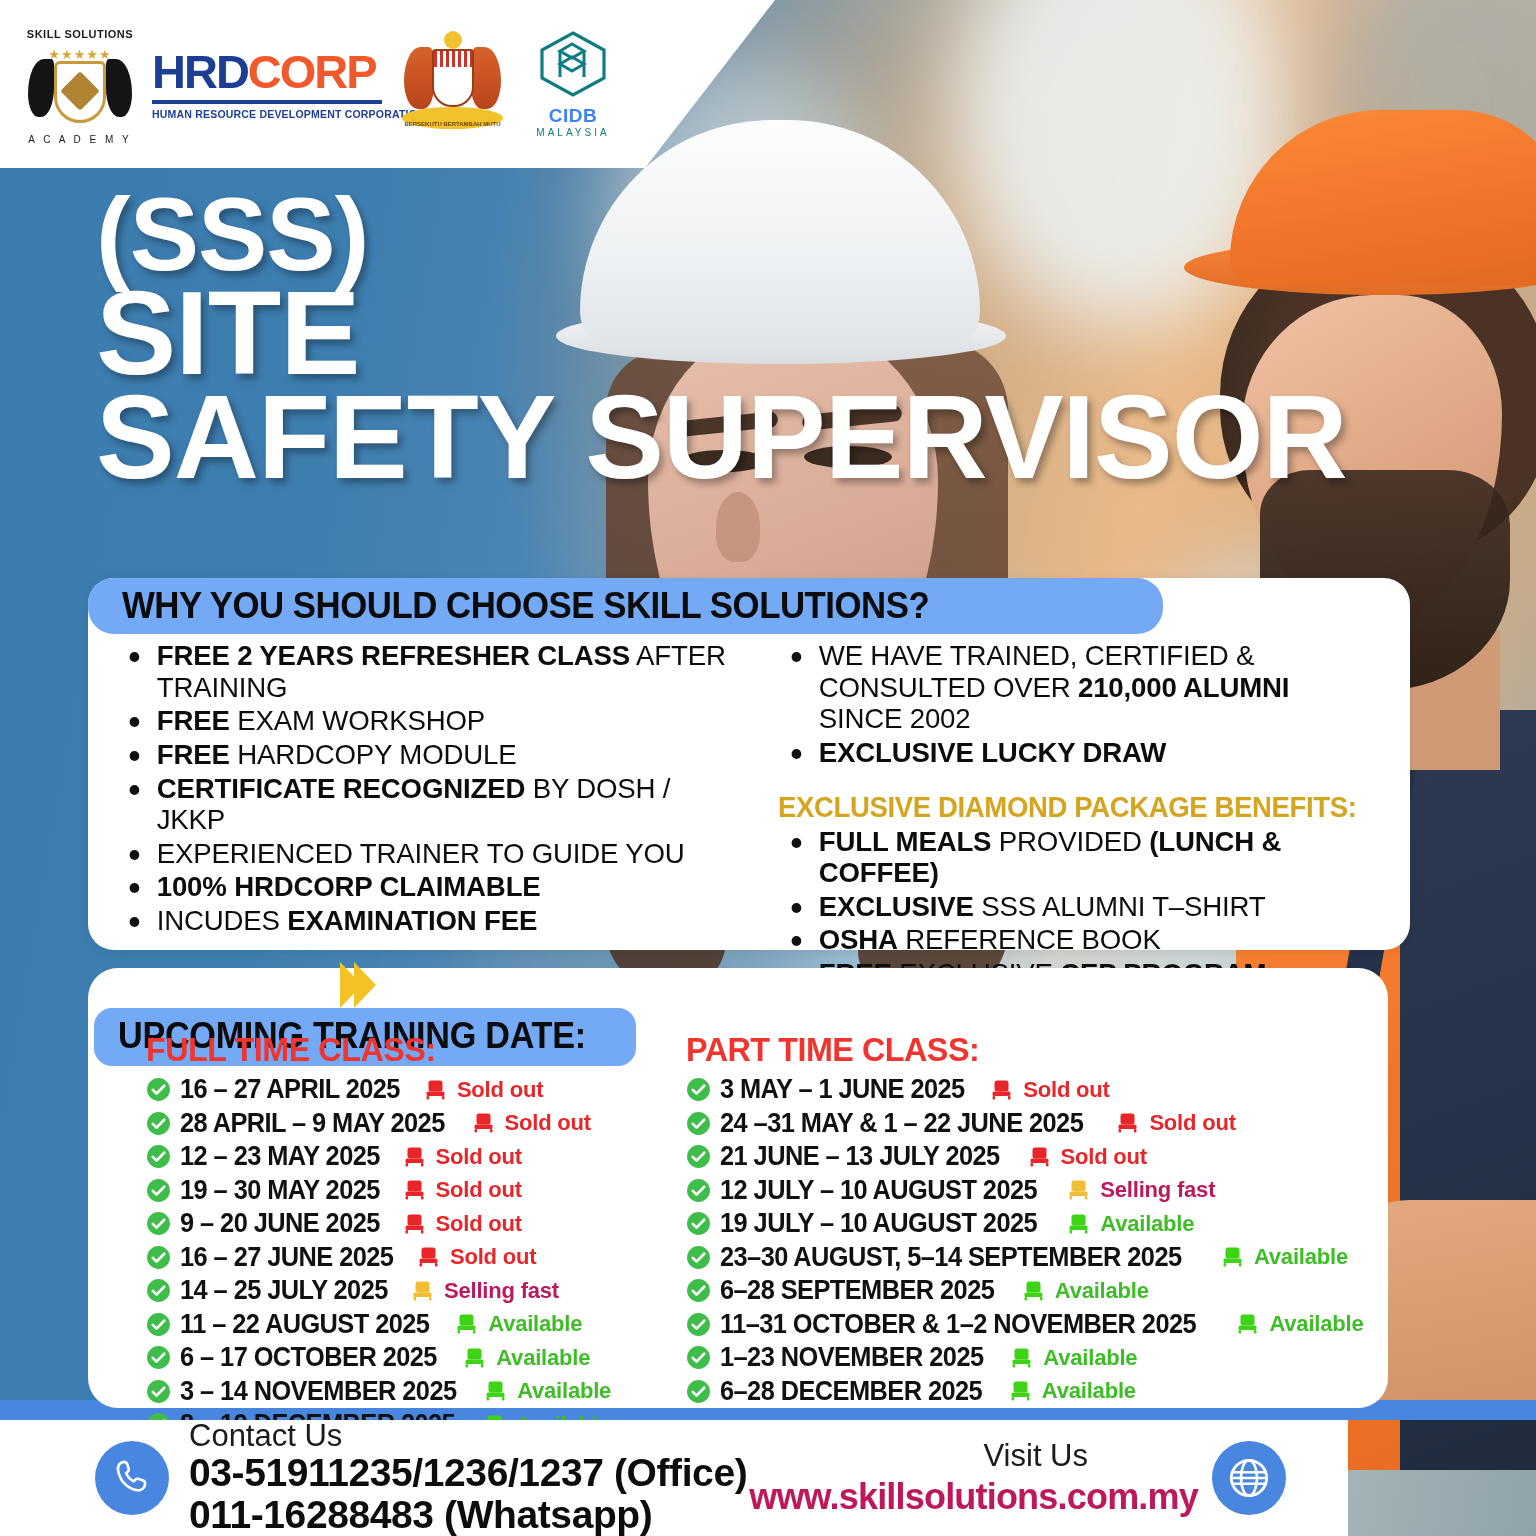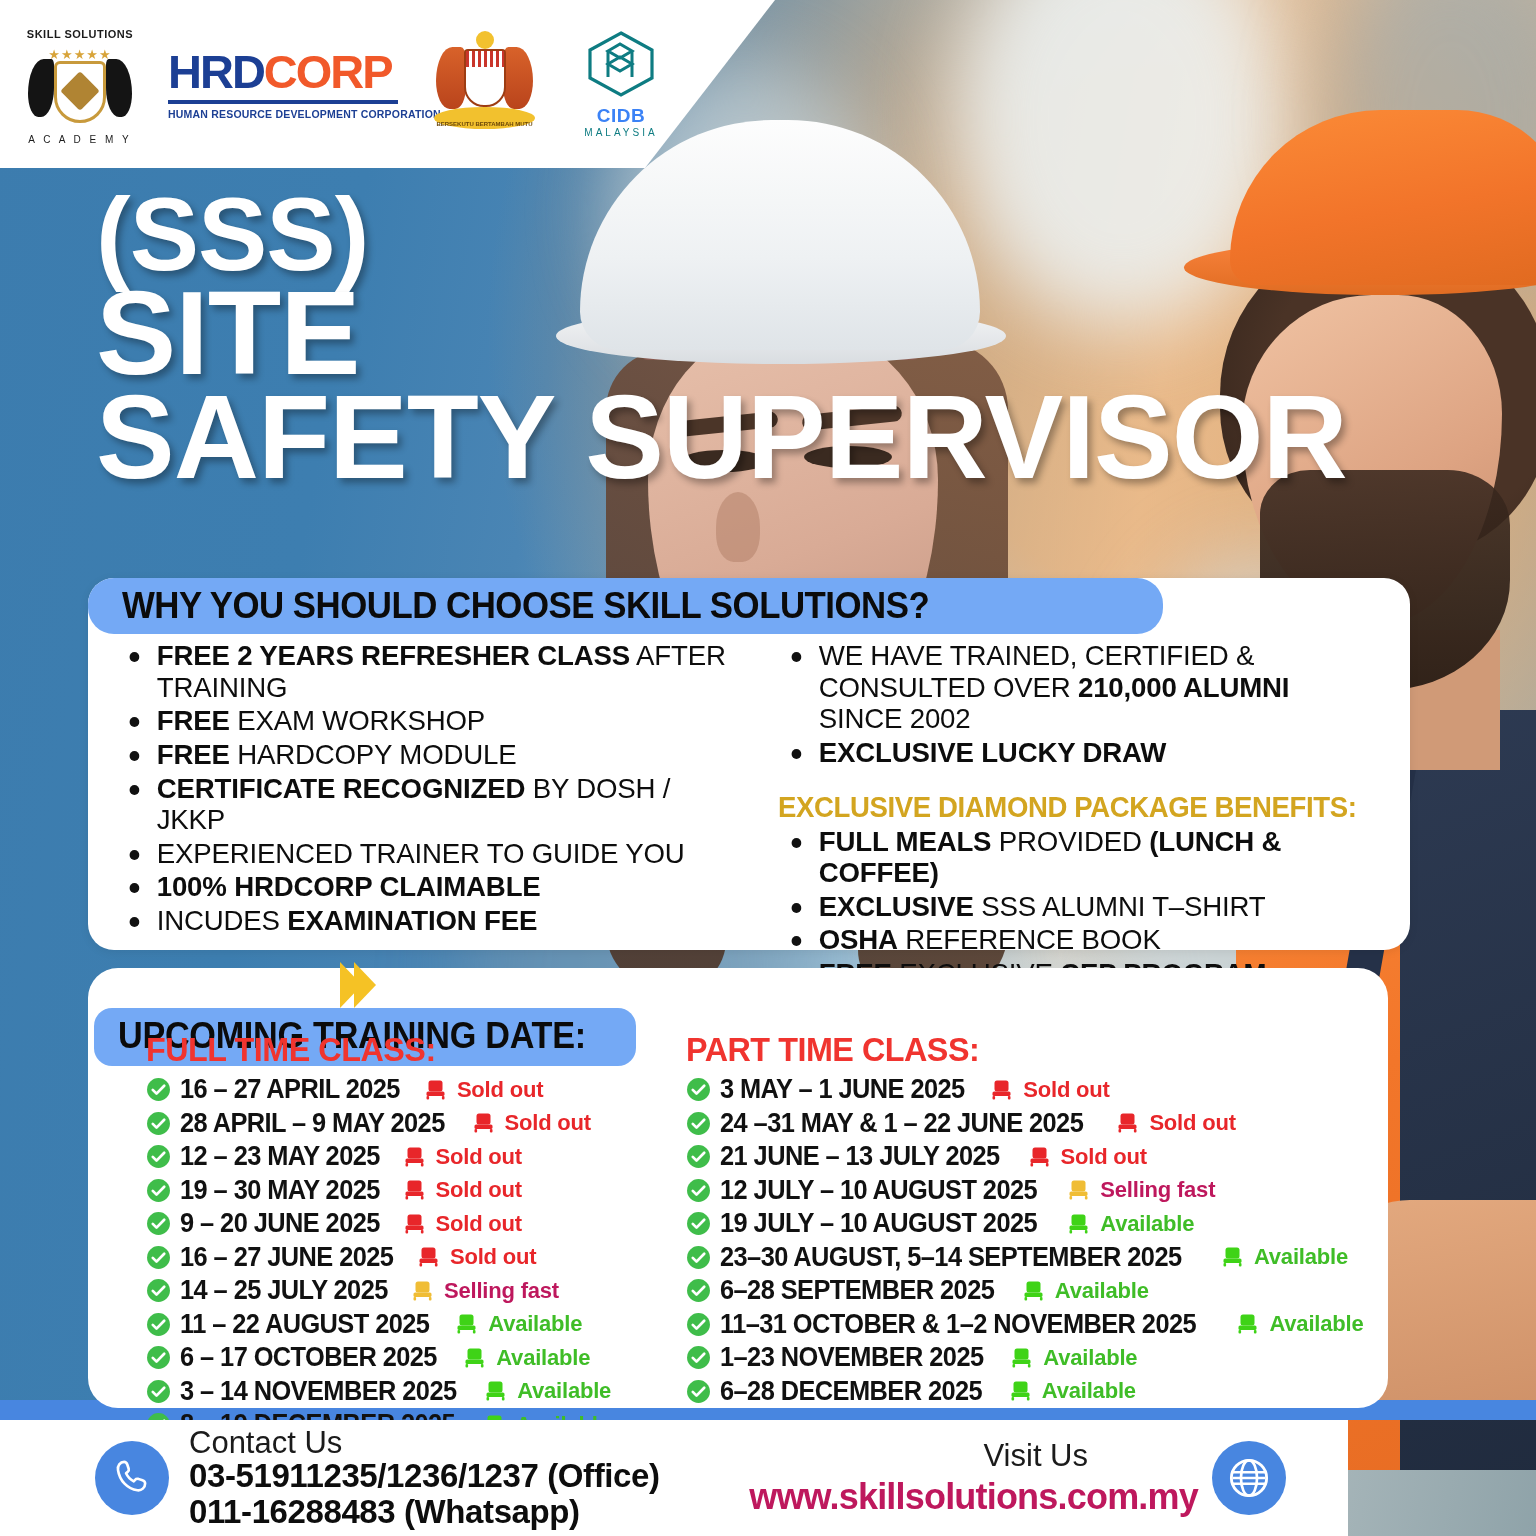"SKILL SOLUTIONS" .logos { gap: 34px -> 18px }
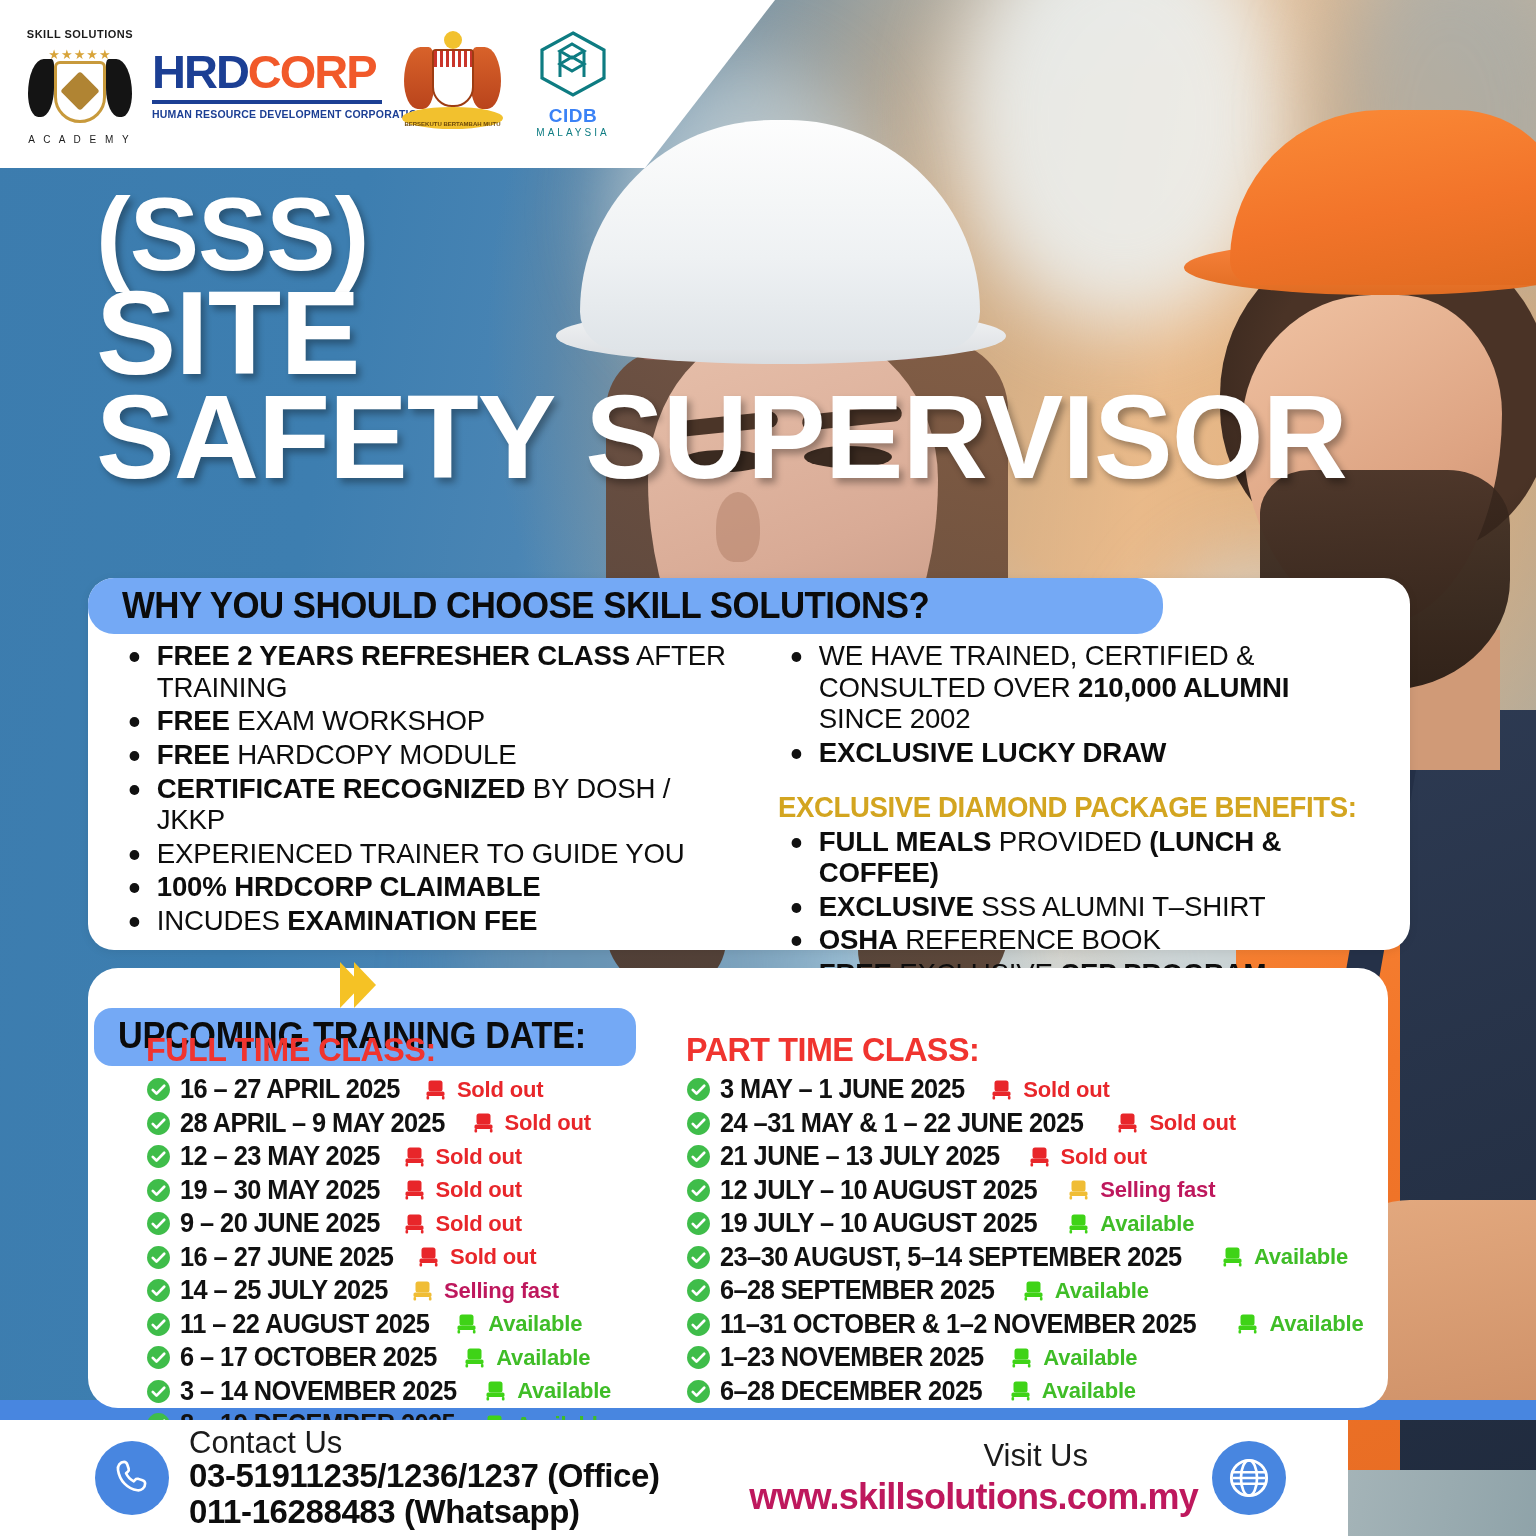"03-51911235/1236/1237 (Office)" .f-strong { font-size: 33px -> 39px }
